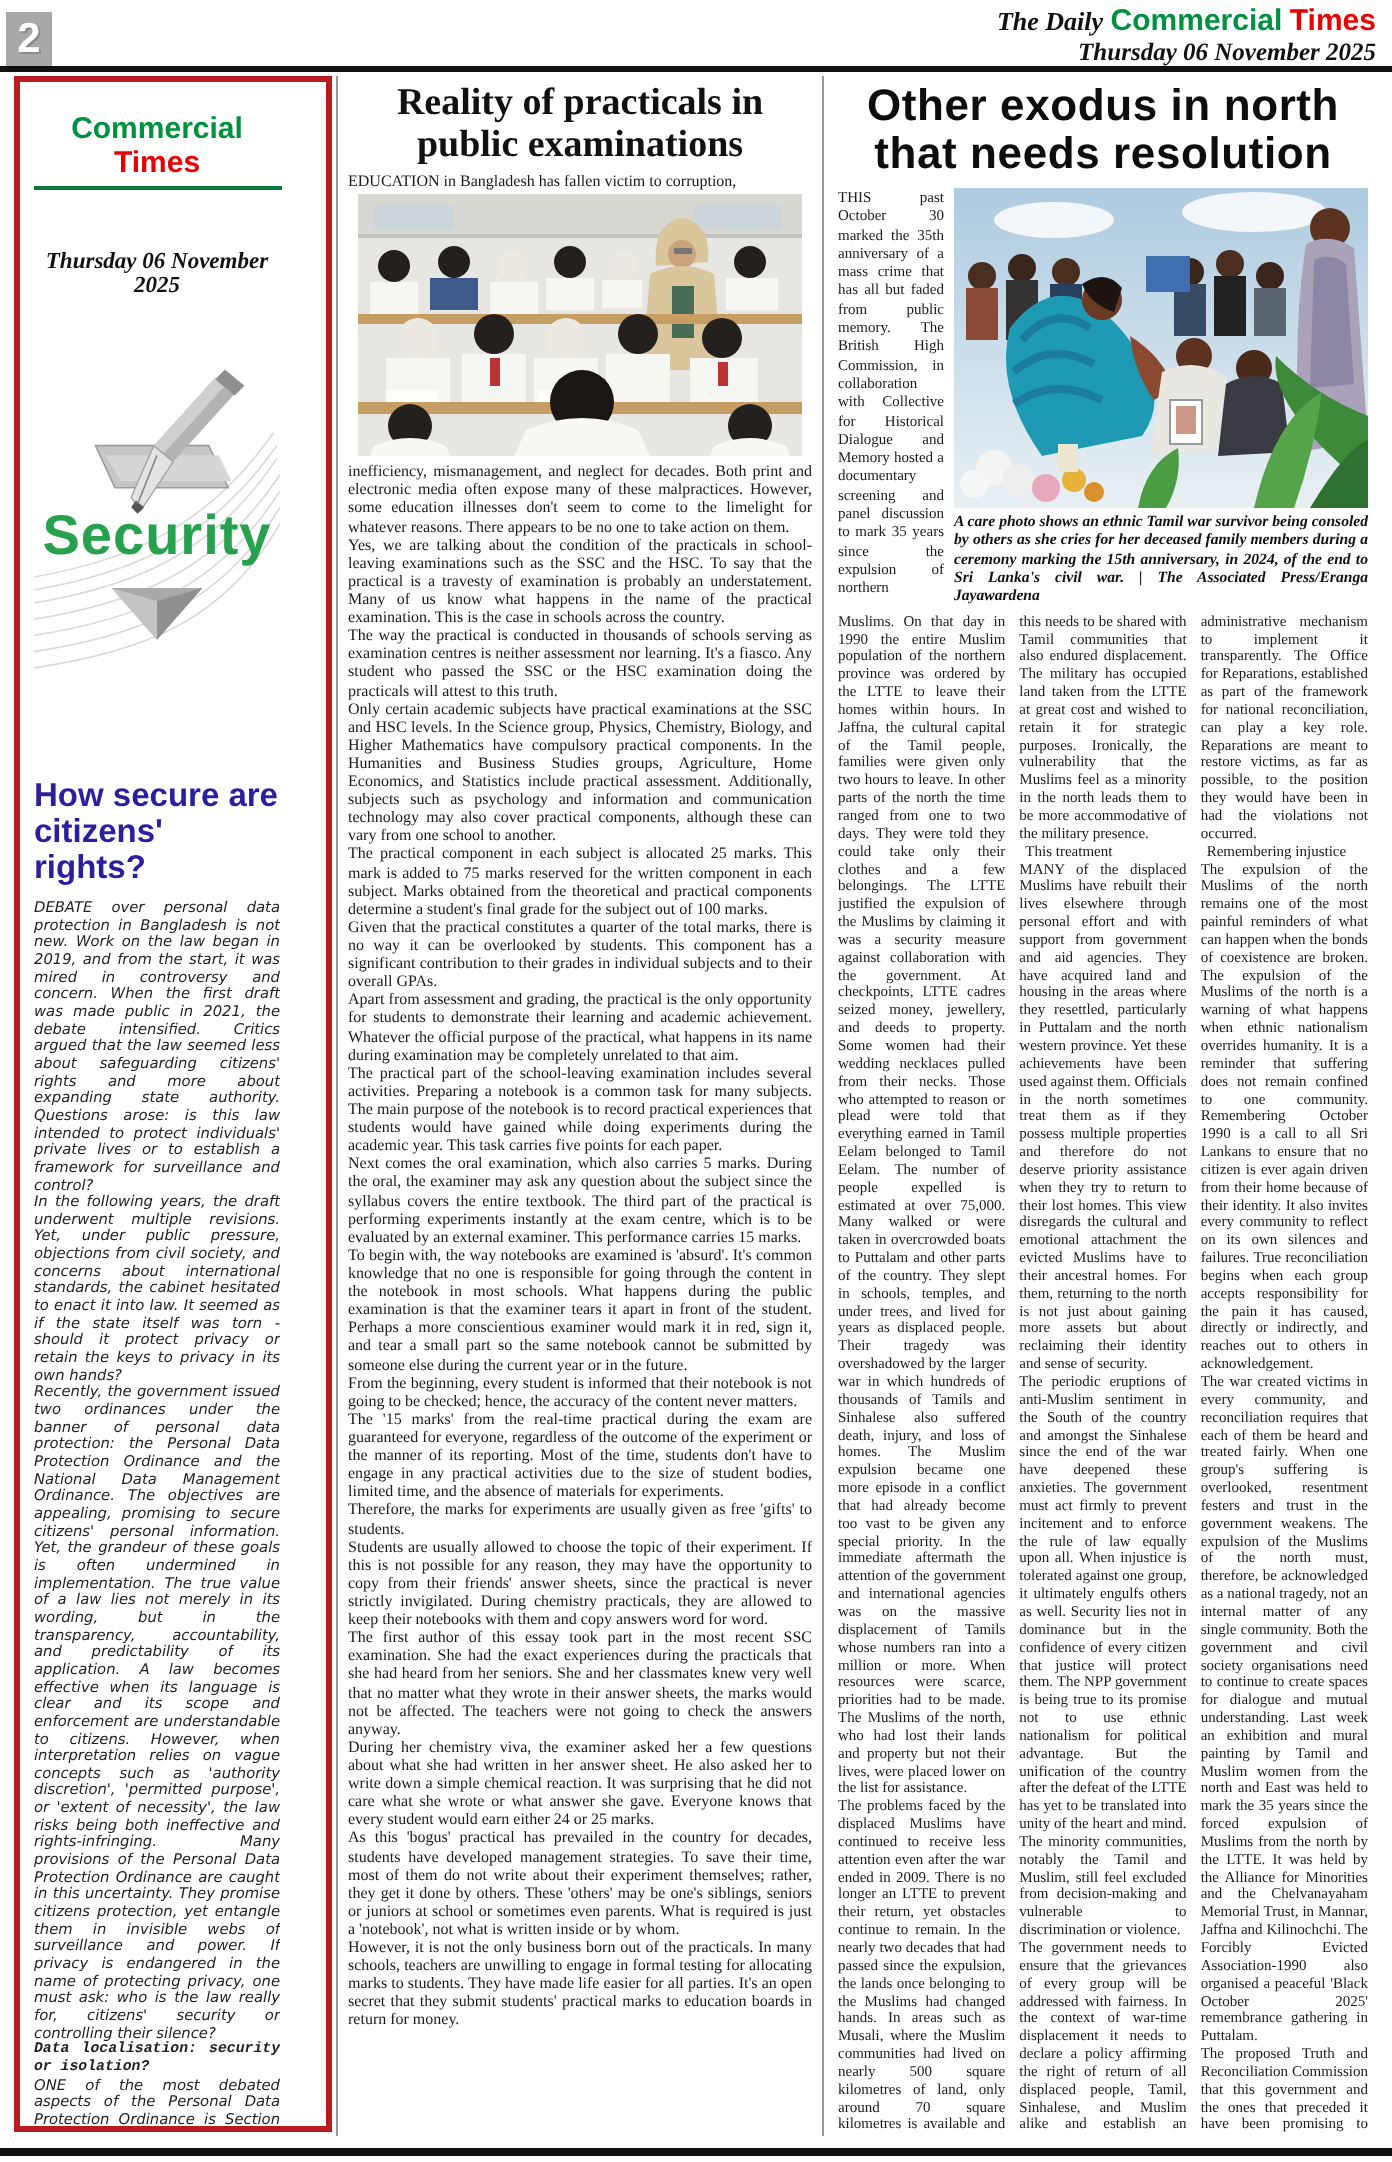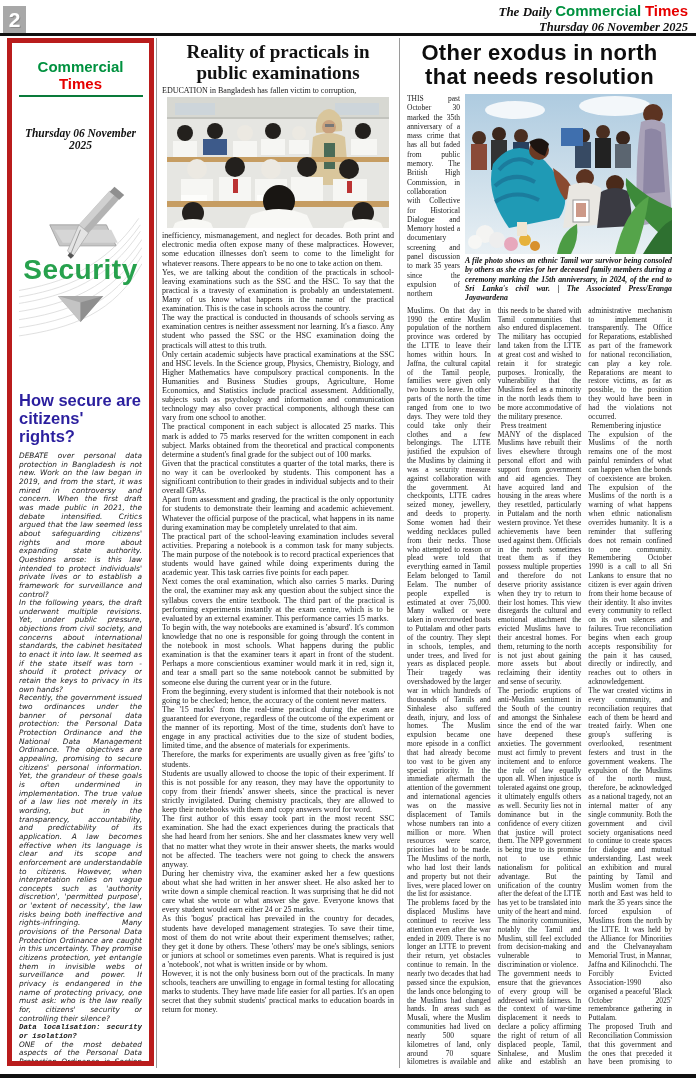"Commercial Times" .editorial-box { border: 5px solid #b91c1c -> 3px solid #b91c1c; padding: 5px 7px 4px 7px -> 5px 23px 4px 7px; width: 147px -> 159px }
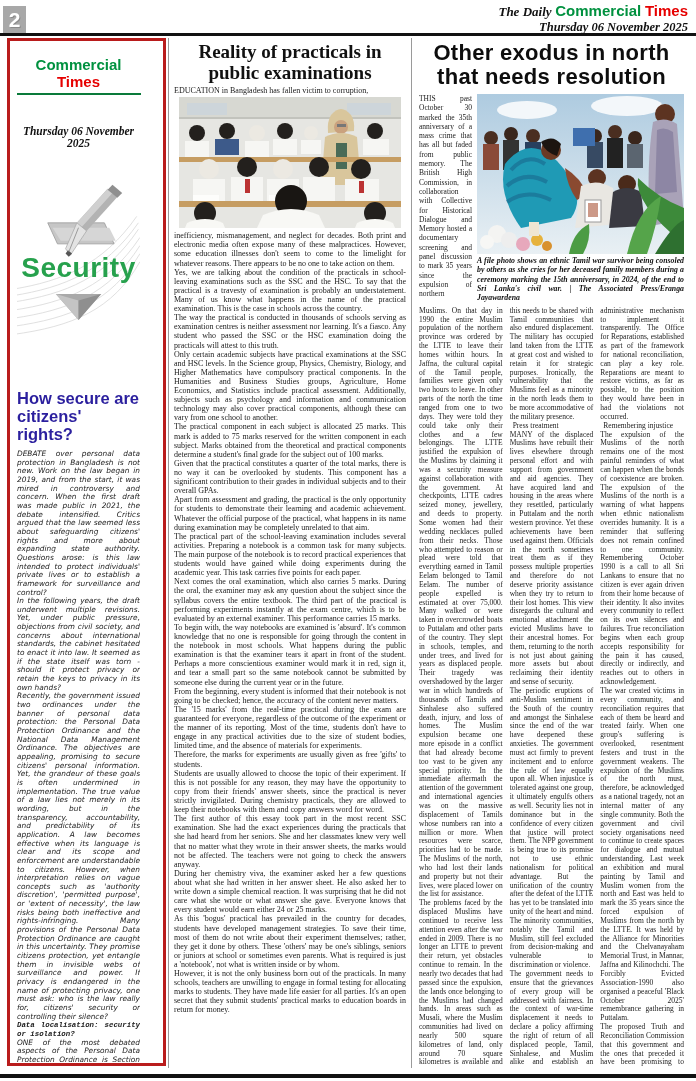"A file photo shows an" figcaption.ra-caption { text: file -> care }
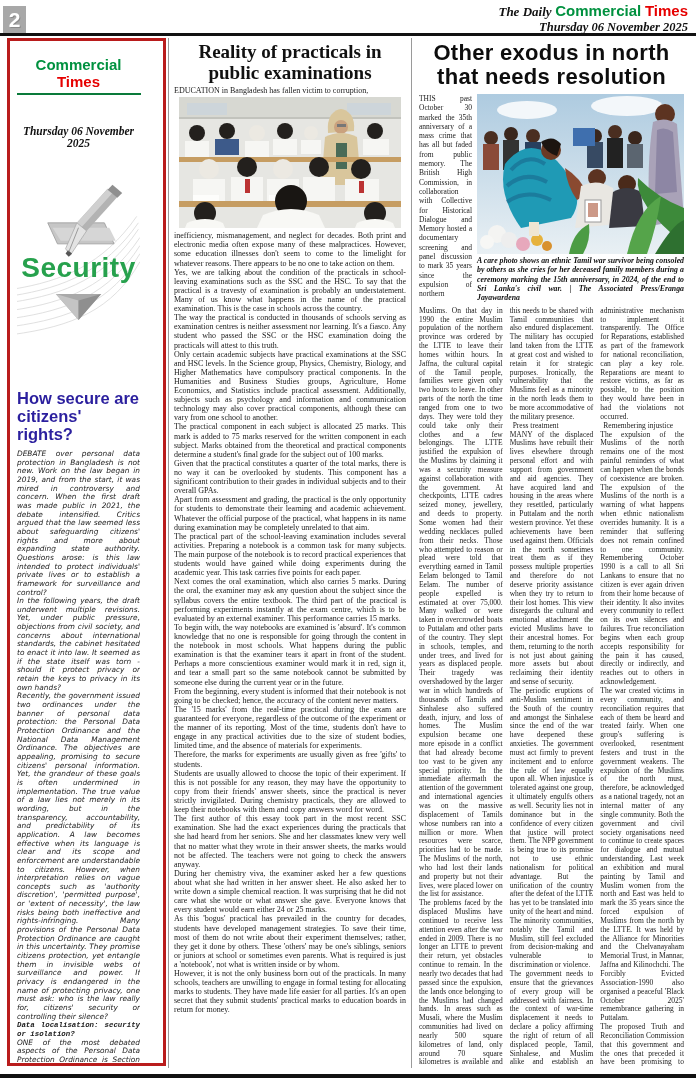"Press treatment" p.sub { text: Press -> This }
